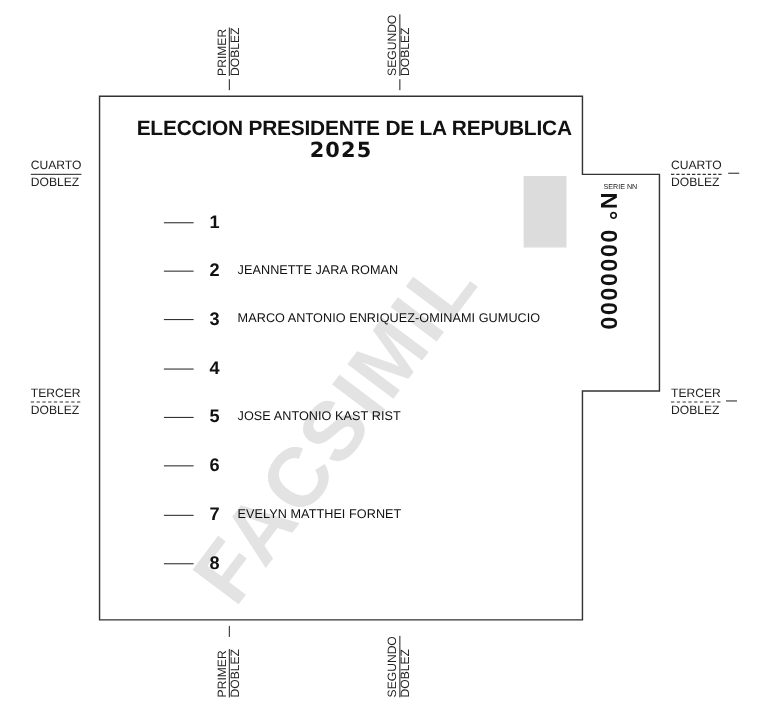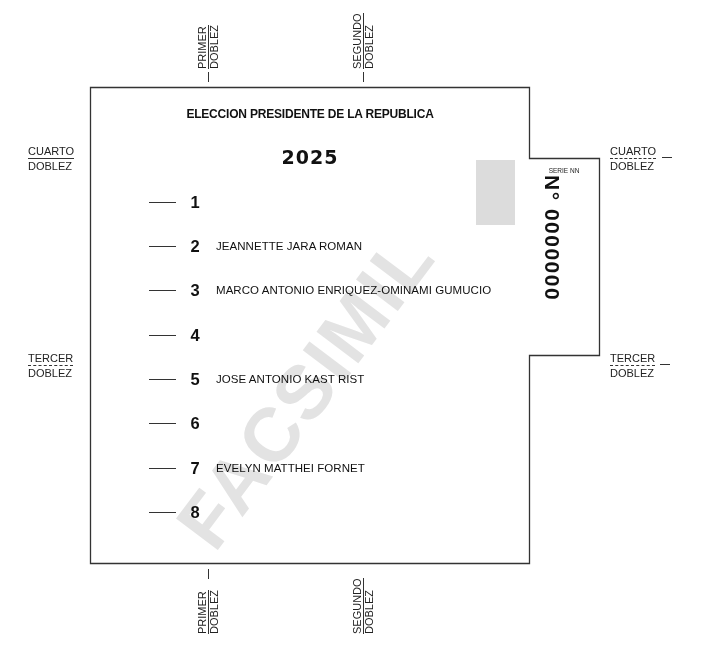"ELECCION PRESIDENTE DE LA REPUBLICA" .title { font-size: 12px -> 19px; left: 92px -> 104px }
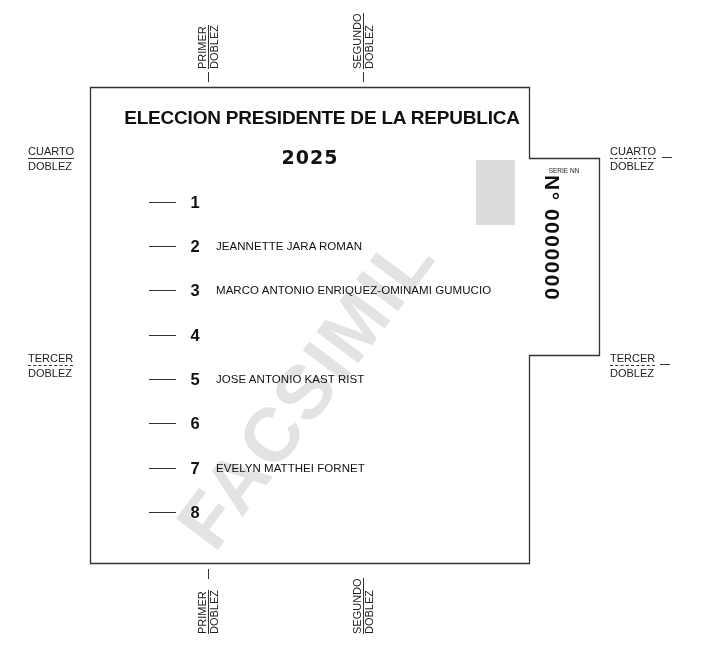"2025" .year { margin-top: 20px -> none }
